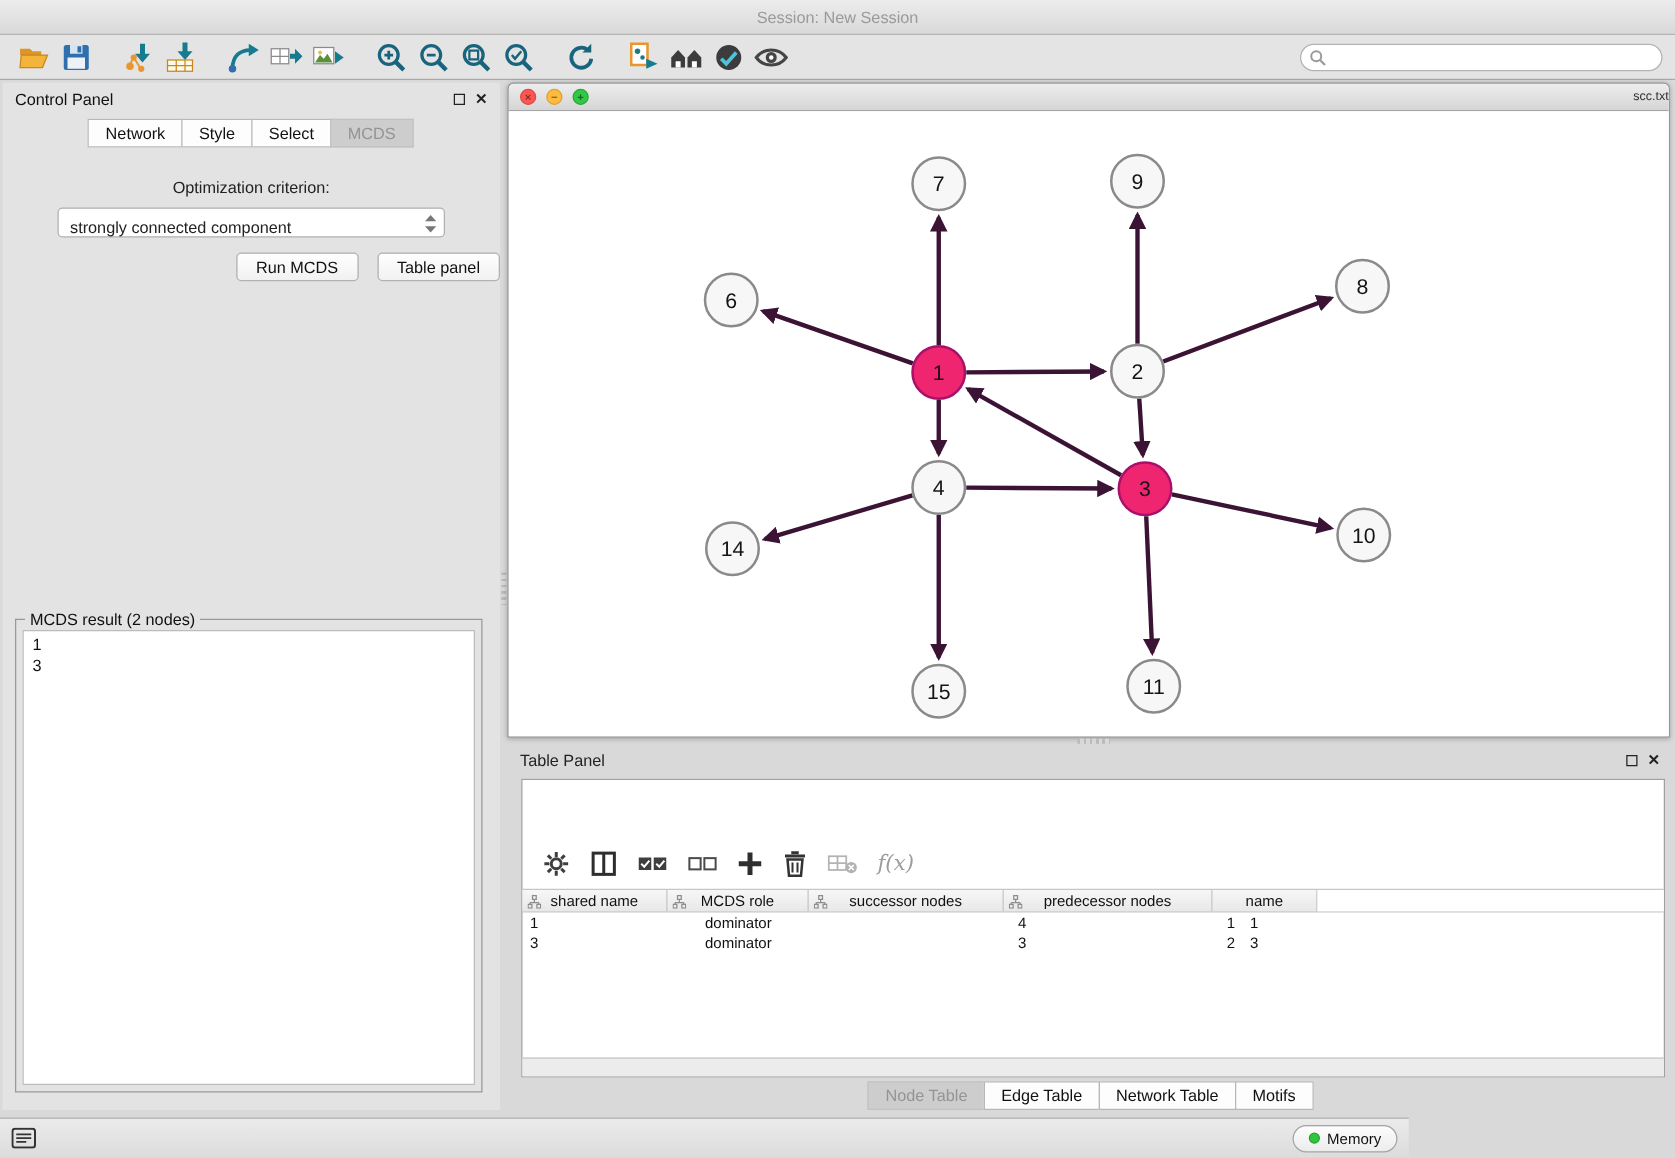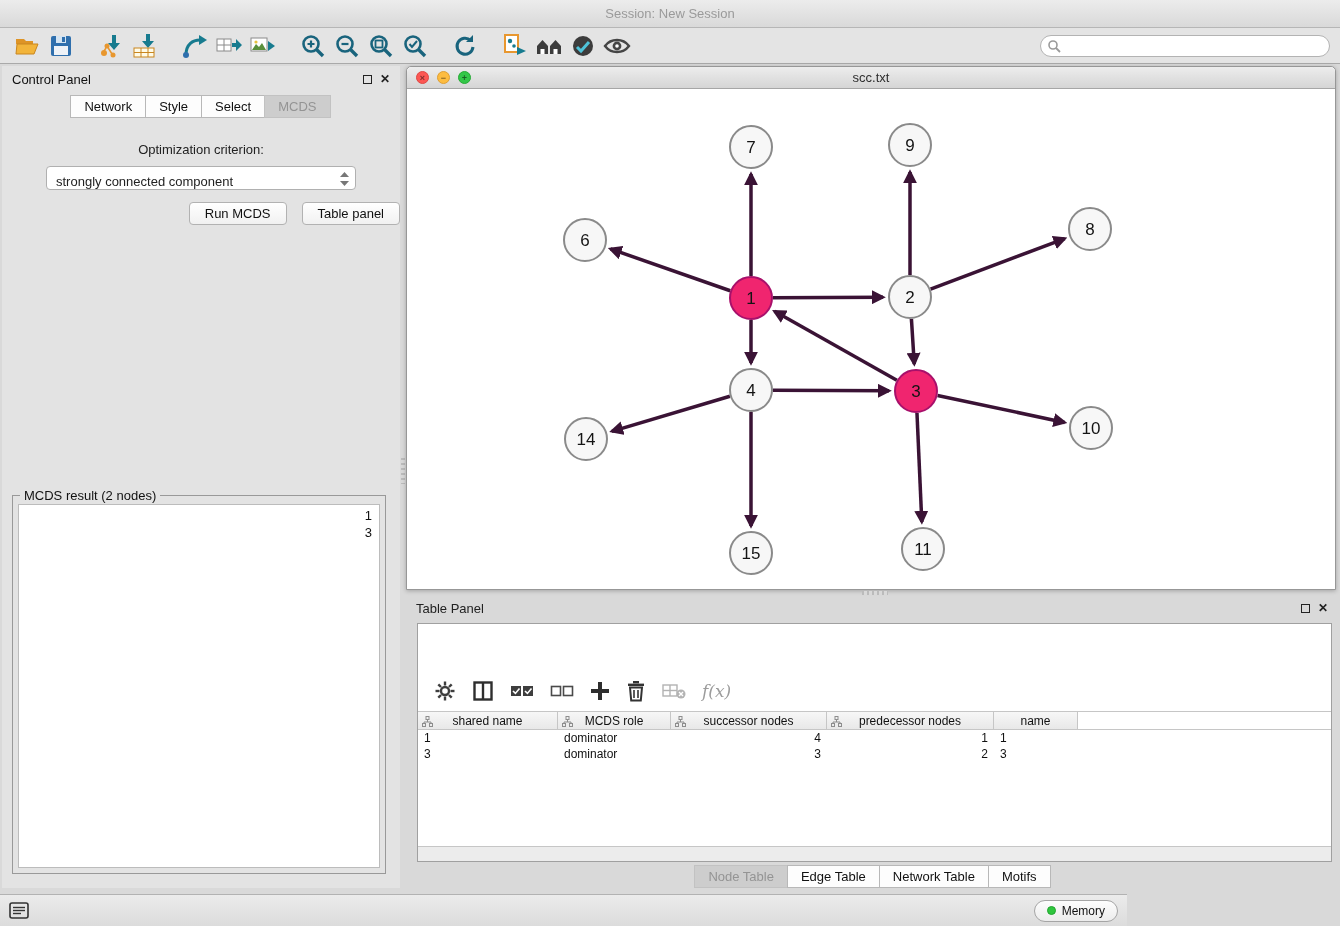"scc.txt" .net-title { font-size: 13px -> 10px; text-align: center -> right }
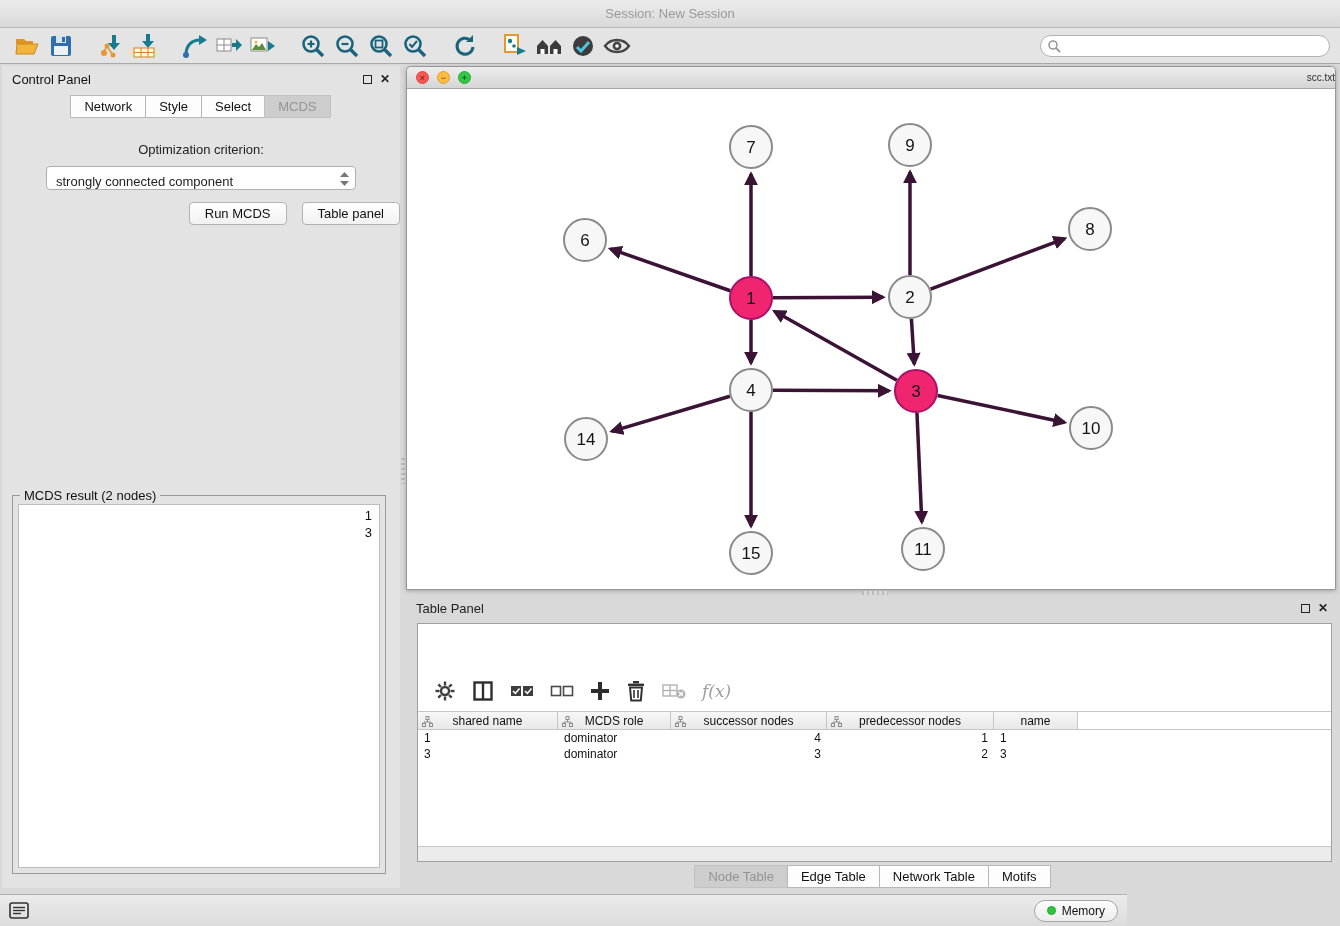"MCDS result (2 nodes)" .result-group { text-align: right -> none }
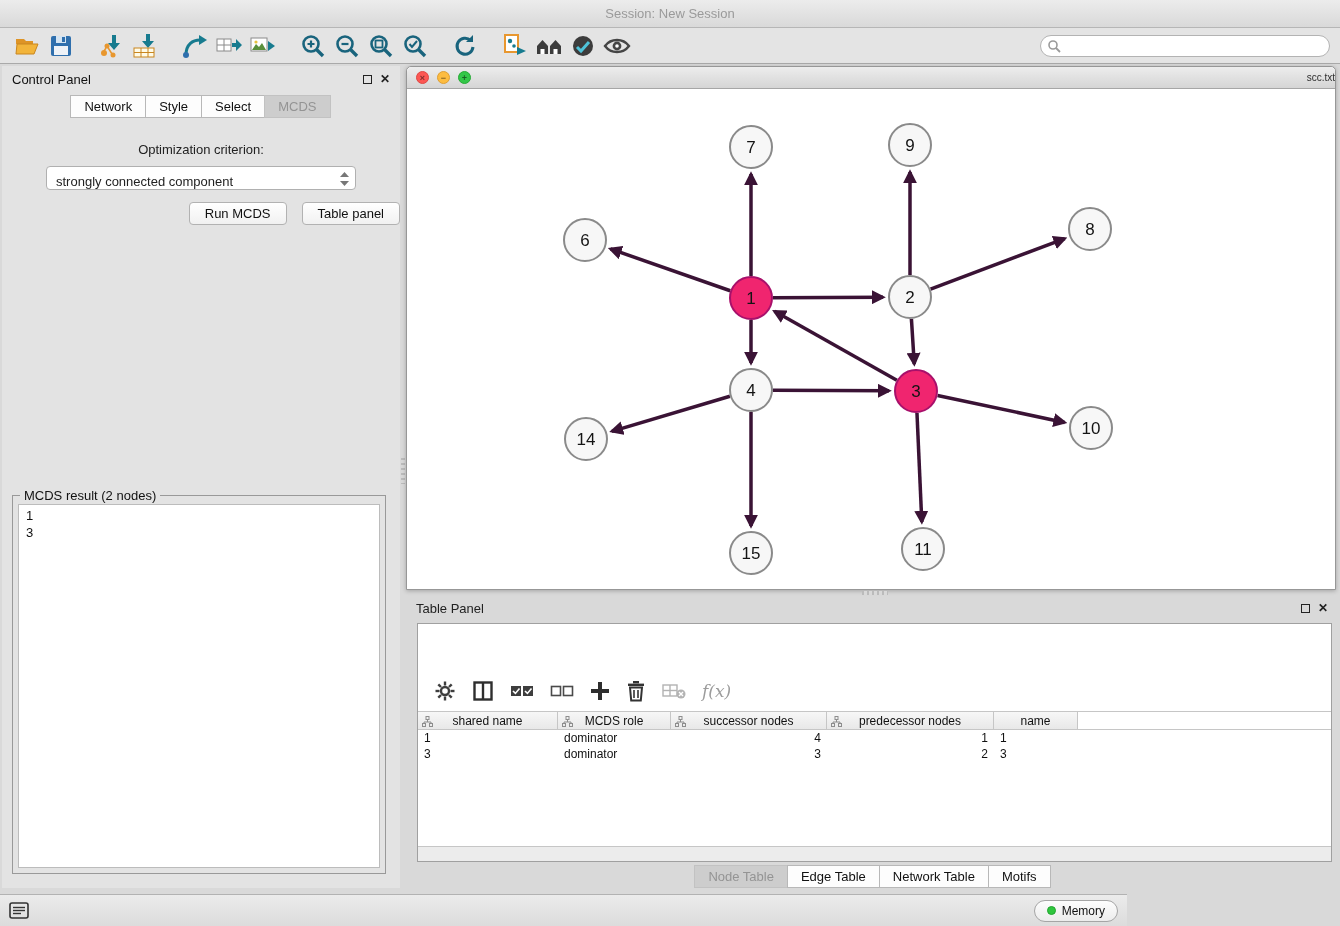"shared name" div.th { width: 140px -> 116px }
